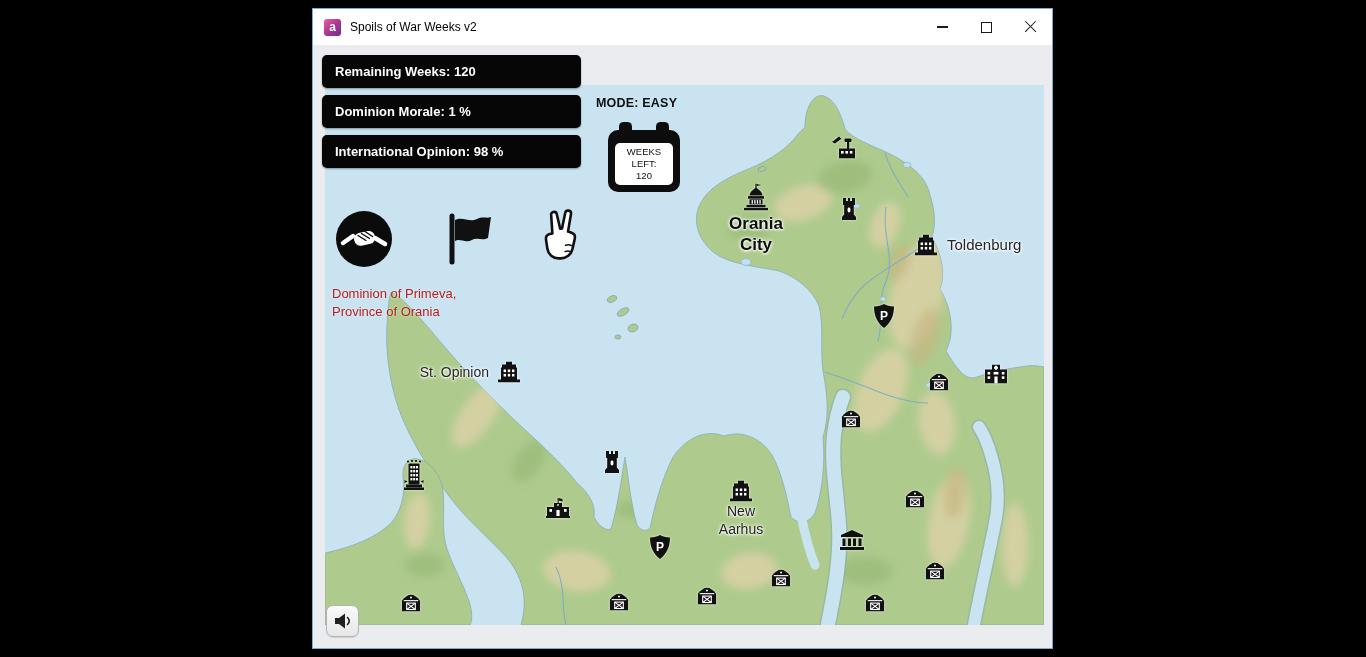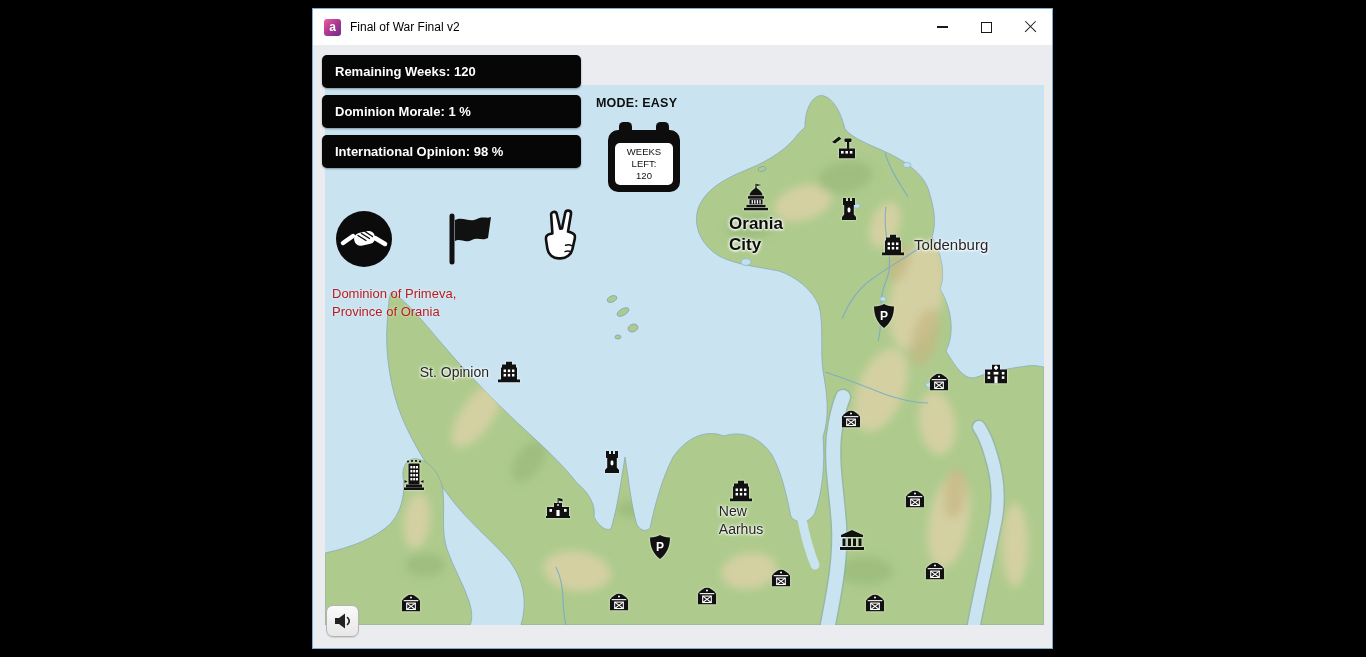"Final of War Final v2" div.wtitle { text: Final of War Final -> Spoils of War Weeks }
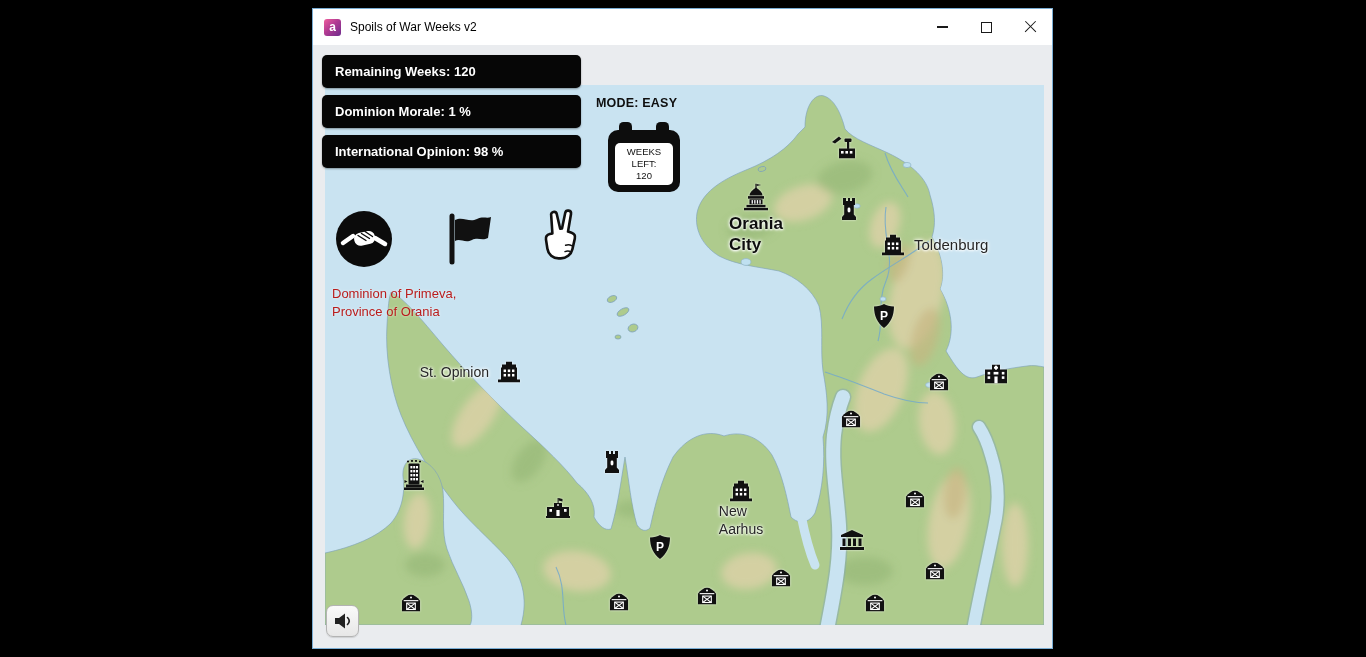"Orania City" .mlabel.below { text-align: none -> center }
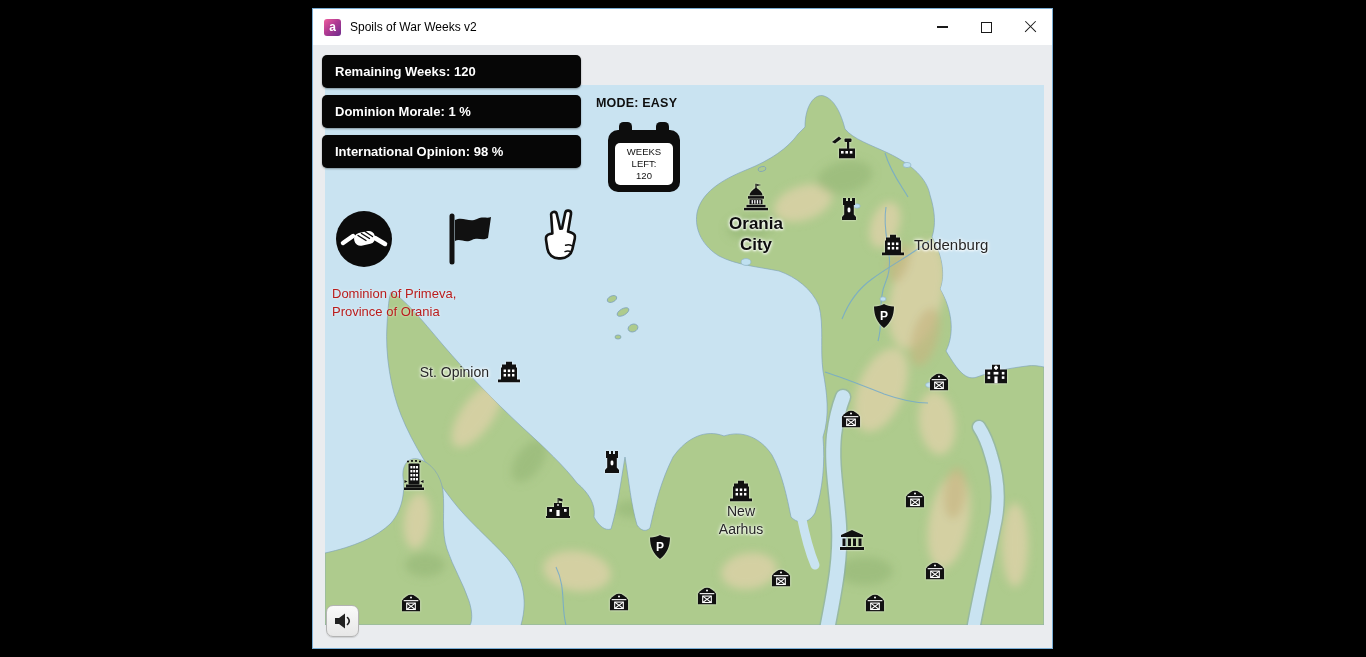"Toldenburg" div.marker { left: 568px -> 601px }
